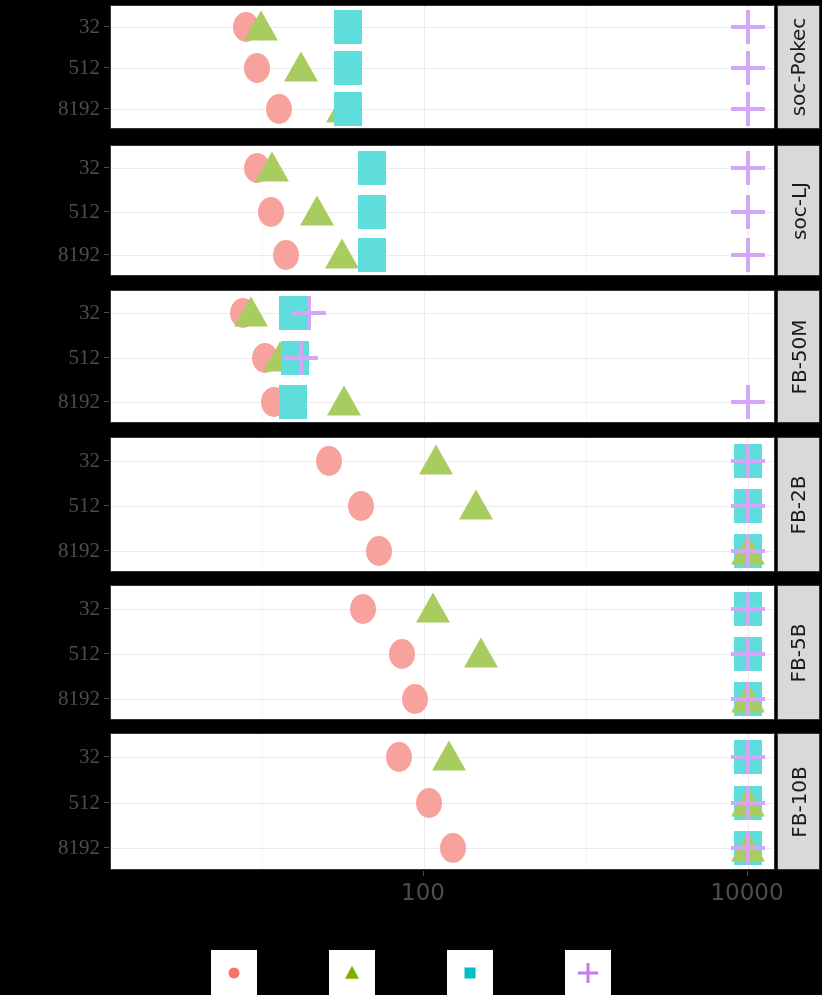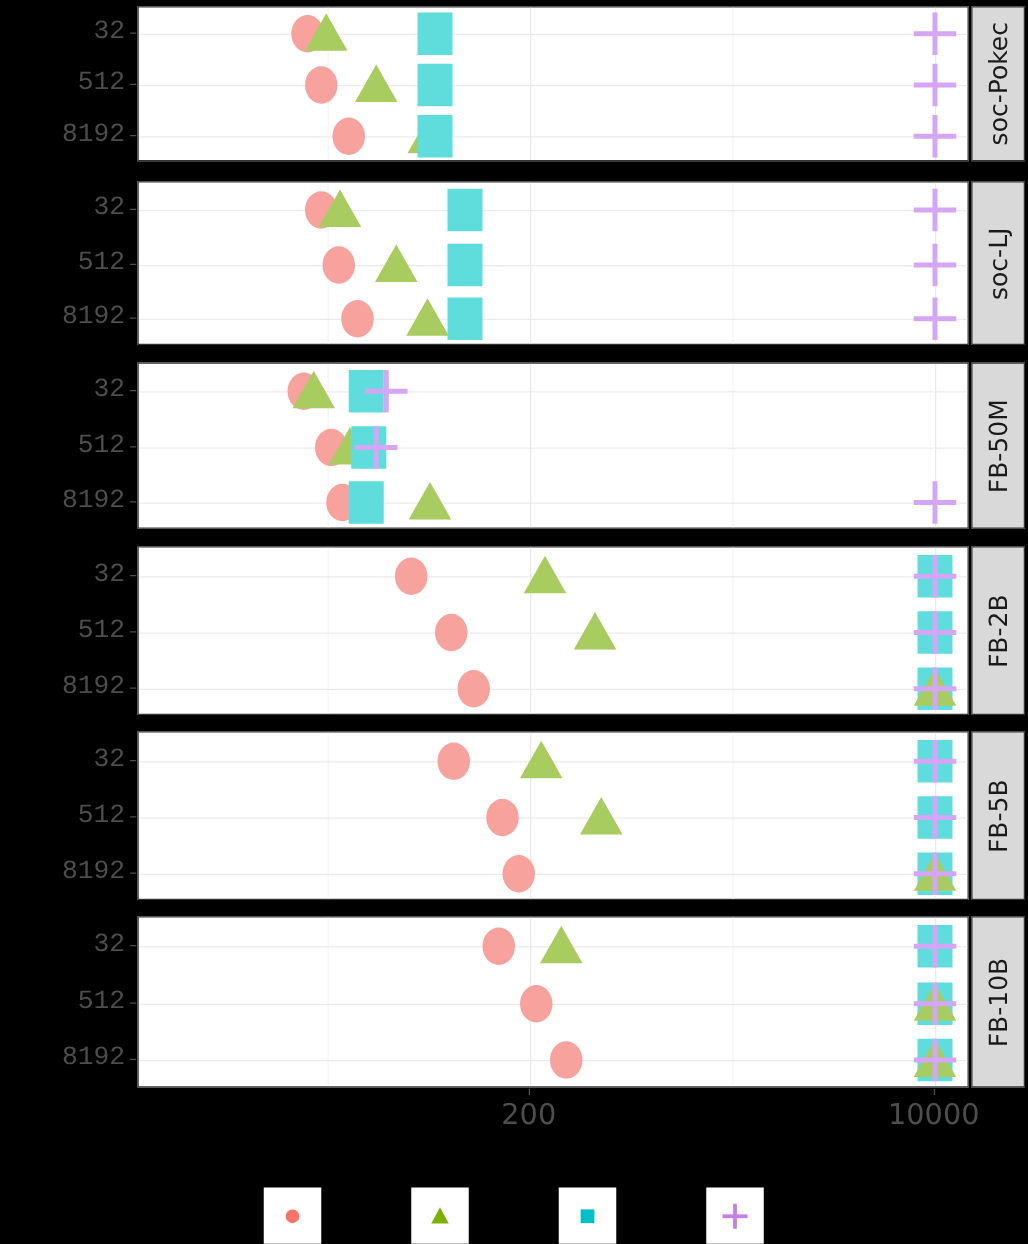"32" .ylab { font-family: Liberation Mono, monospace -> Liberation Serif, serif }
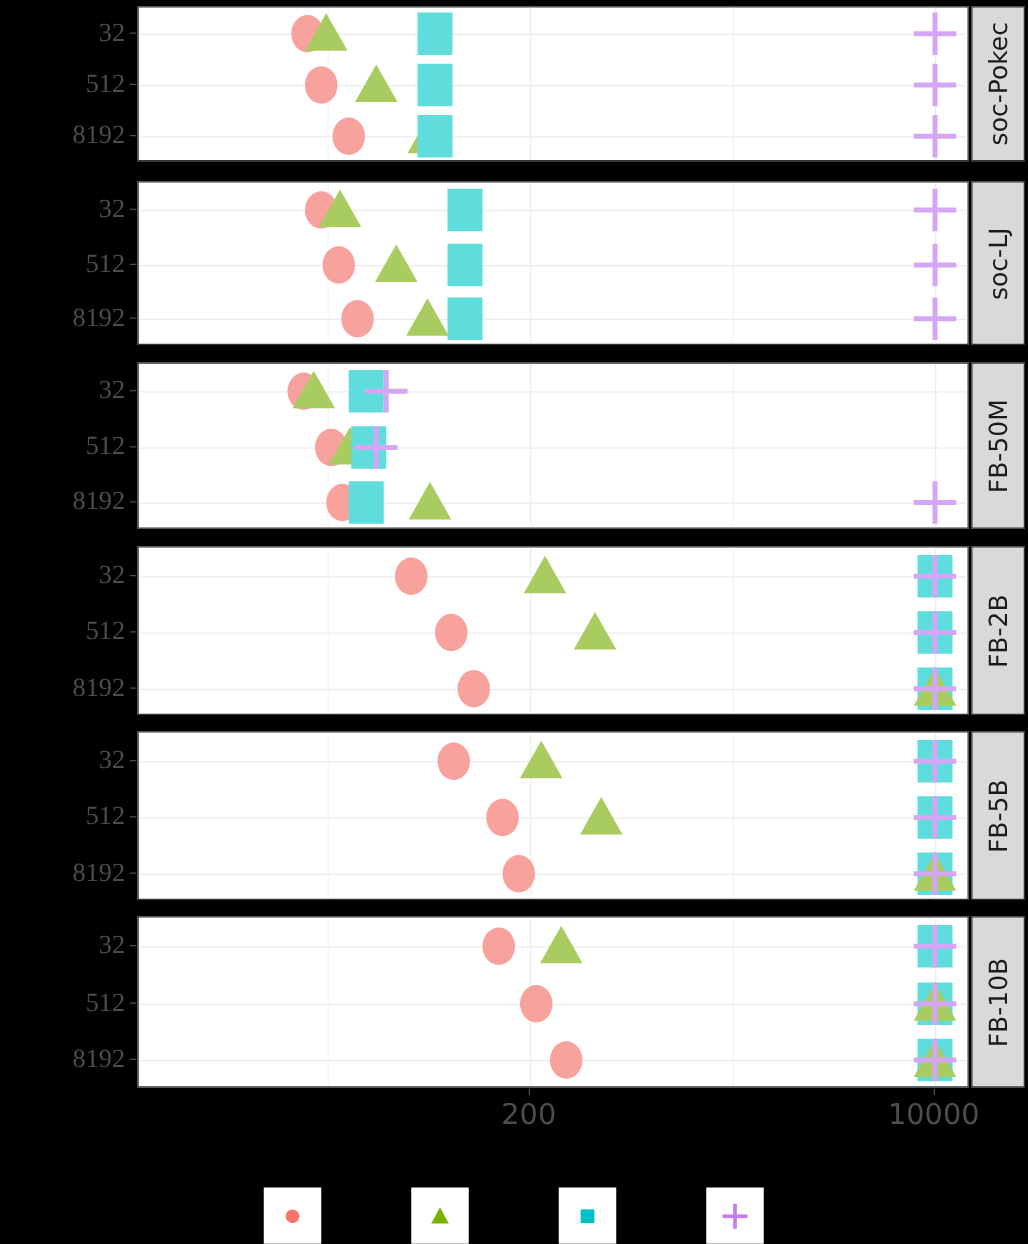"200" div.xlab { text: 200 -> 100 }
